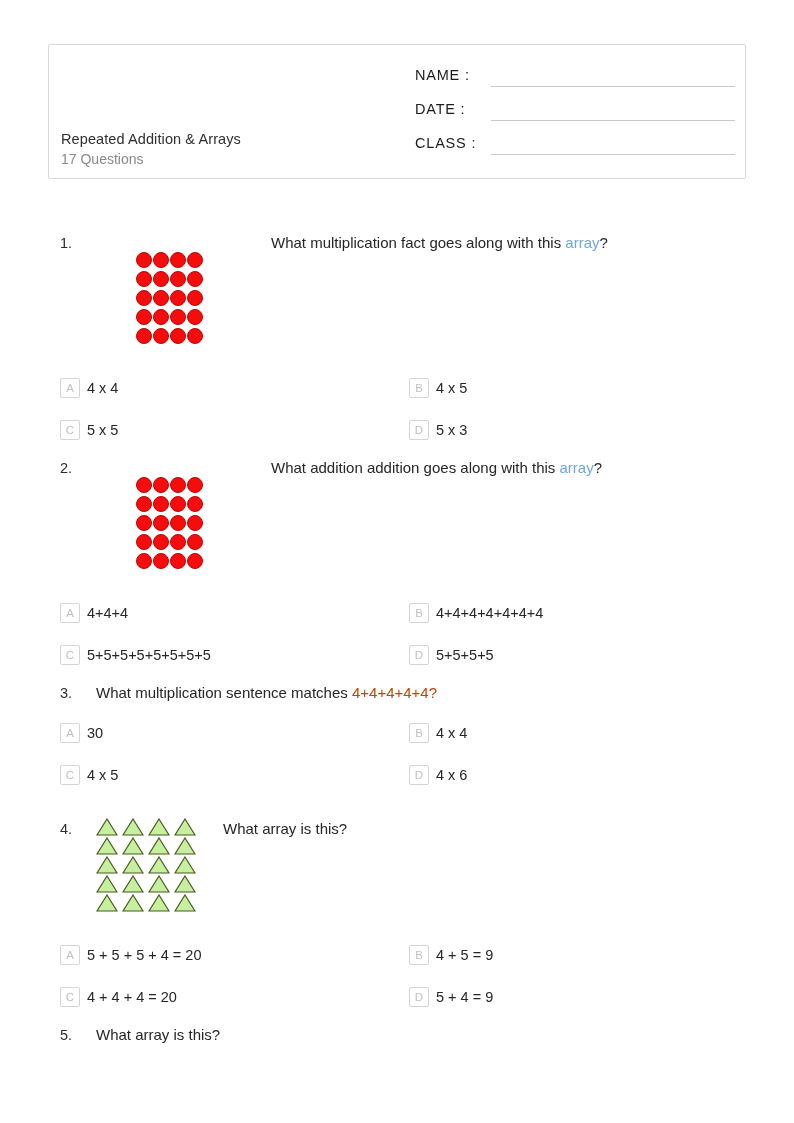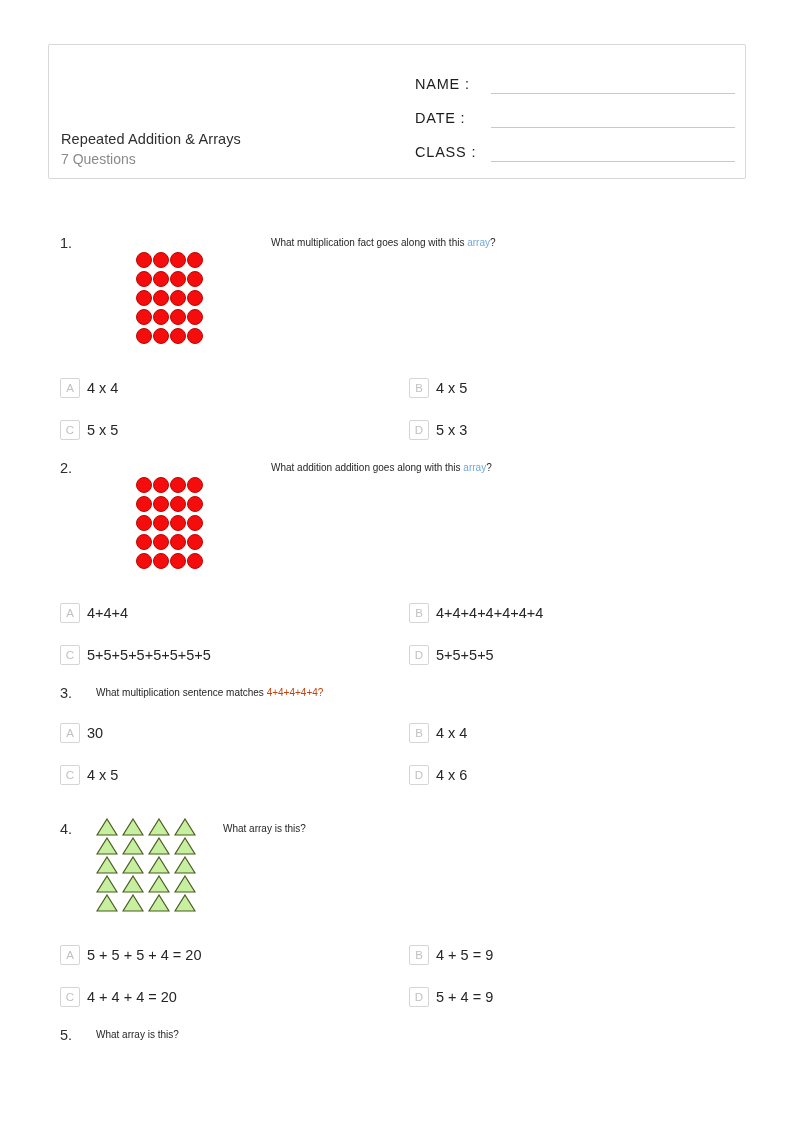"NAME :" .field-row { align-items: center -> flex-start }
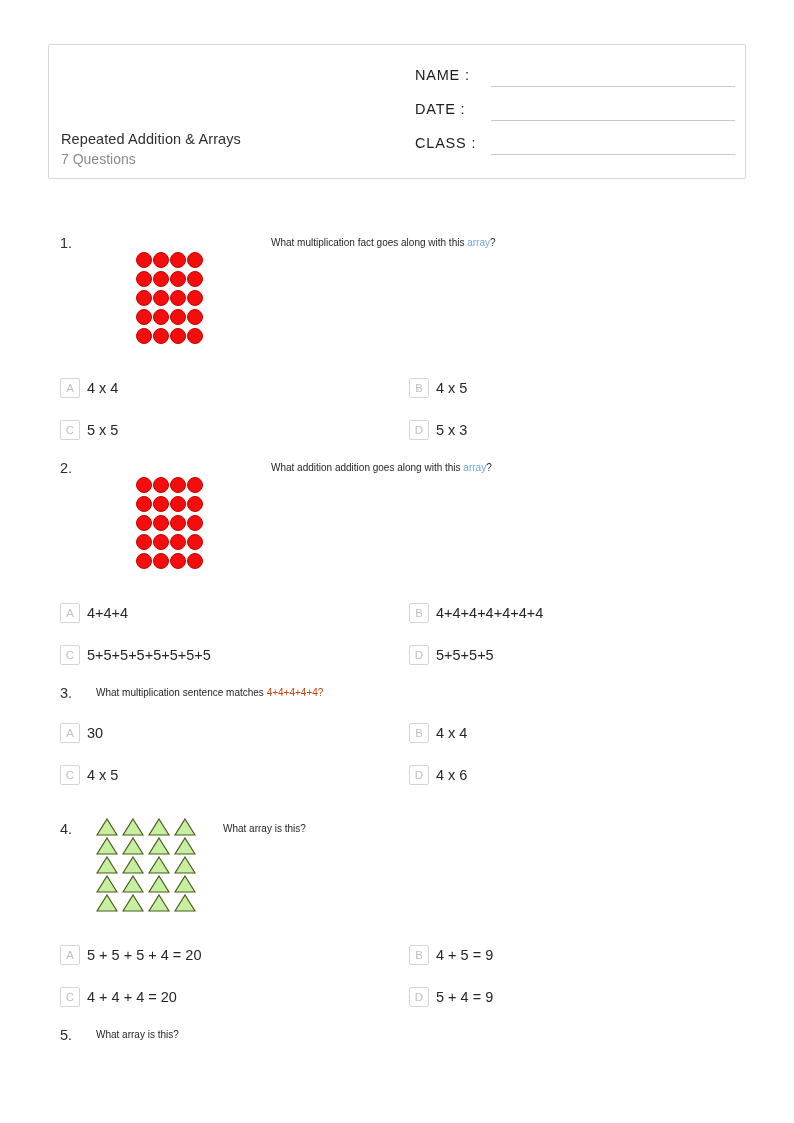"7 Questions" div.quiz-sub { text: 7 -> 17 }
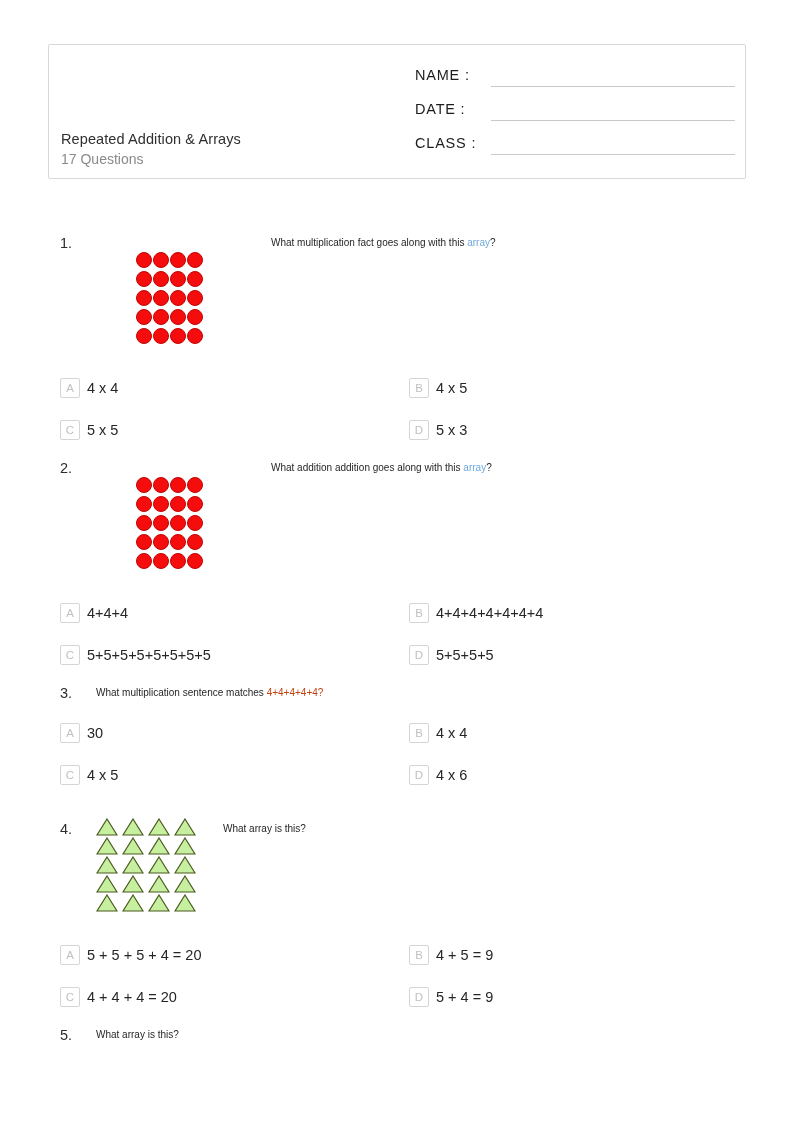"What multiplication fact goes along" .q-text { font-size: 10px -> 15px }
